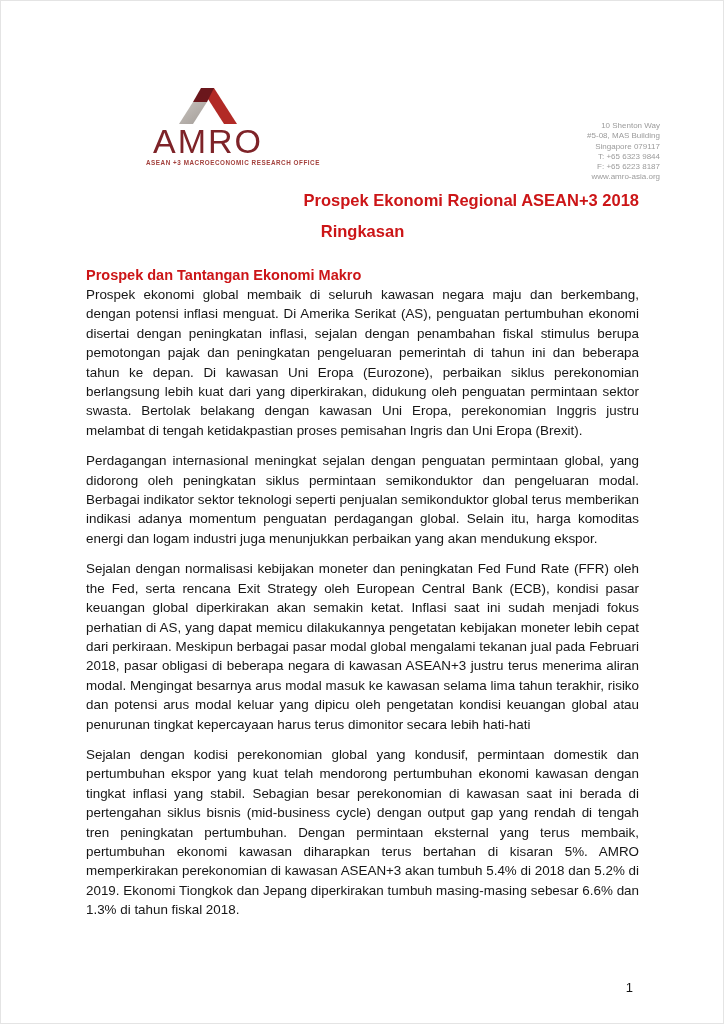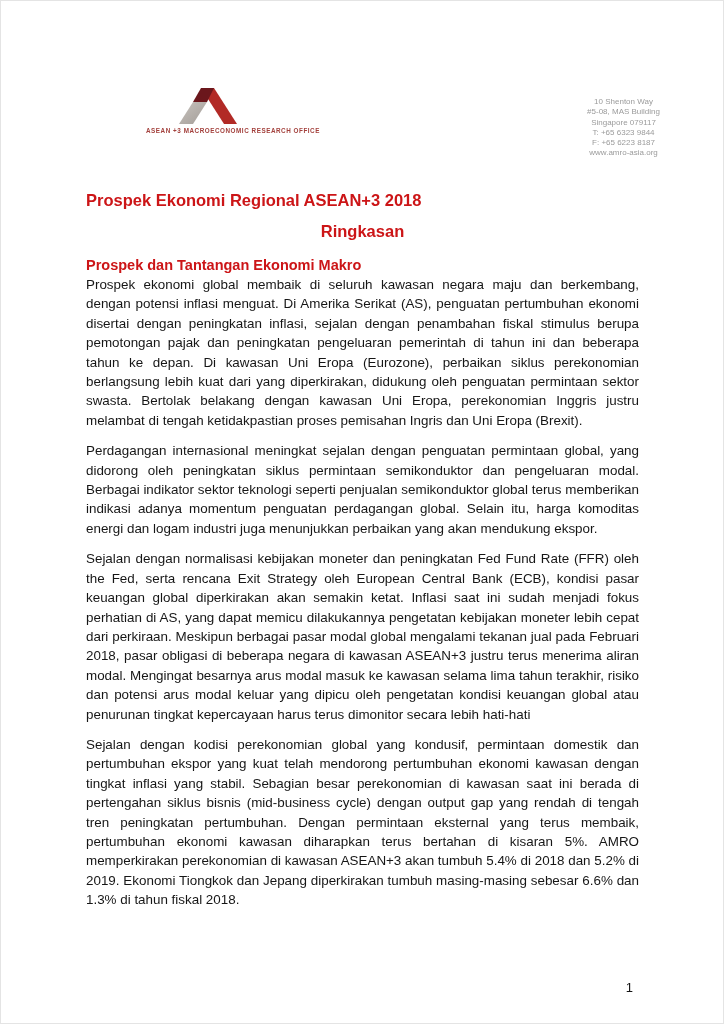"AMRO" div.logo-wordmark { html: none -> <div>AMRO</div> }
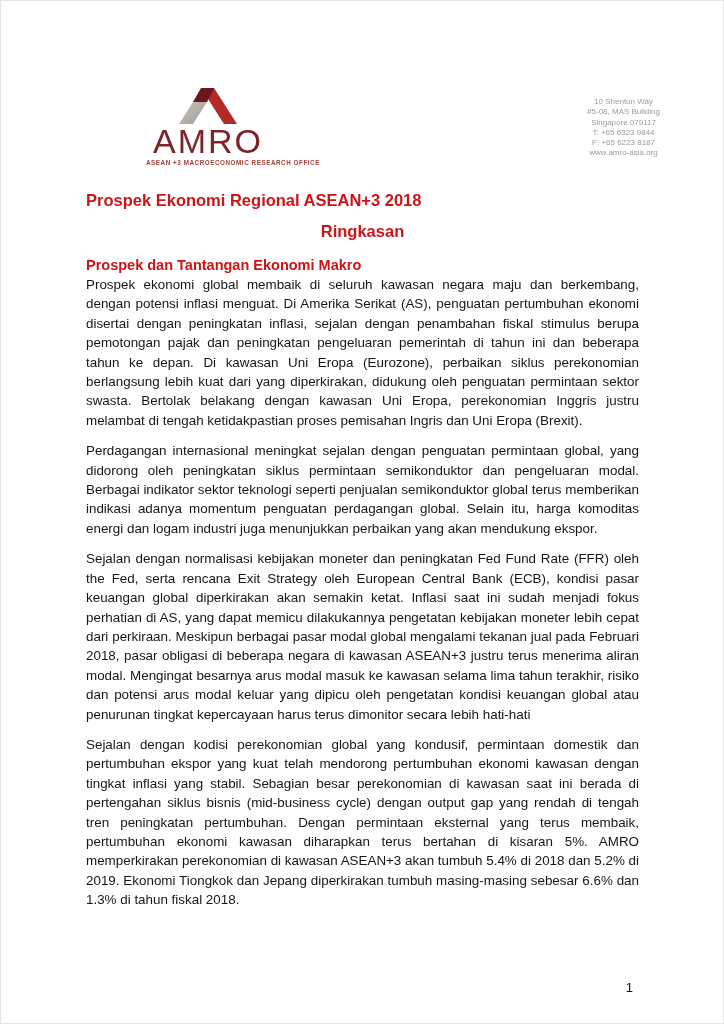"10 Shenton Way" .address { text-align: center -> right; top: 9px -> 33px }
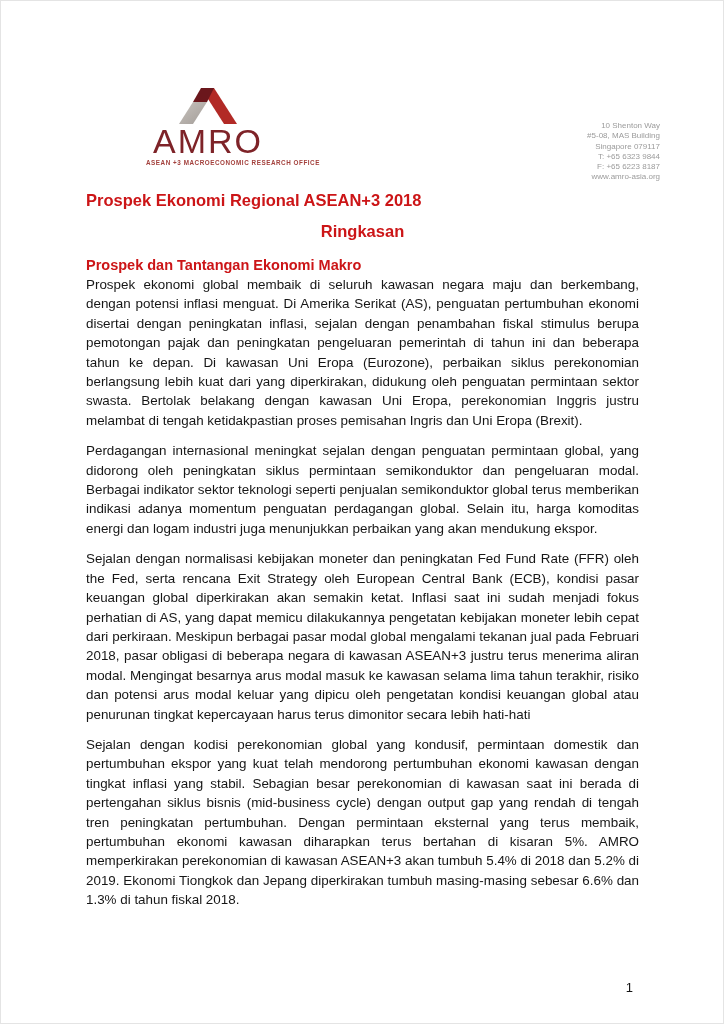"Prospek Ekonomi Regional ASEAN+3 2018" .doc-title { text-align: left -> right }
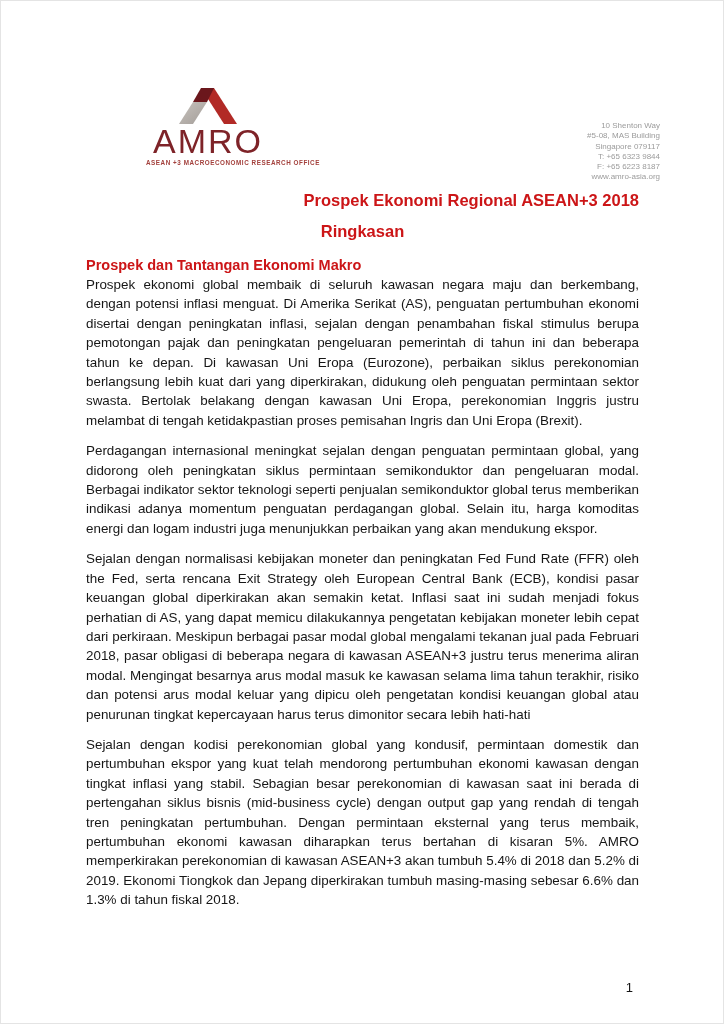"Prospek dan Tantangan Ekonomi Makro" .section-heading { margin-top: 12px -> 22px }
